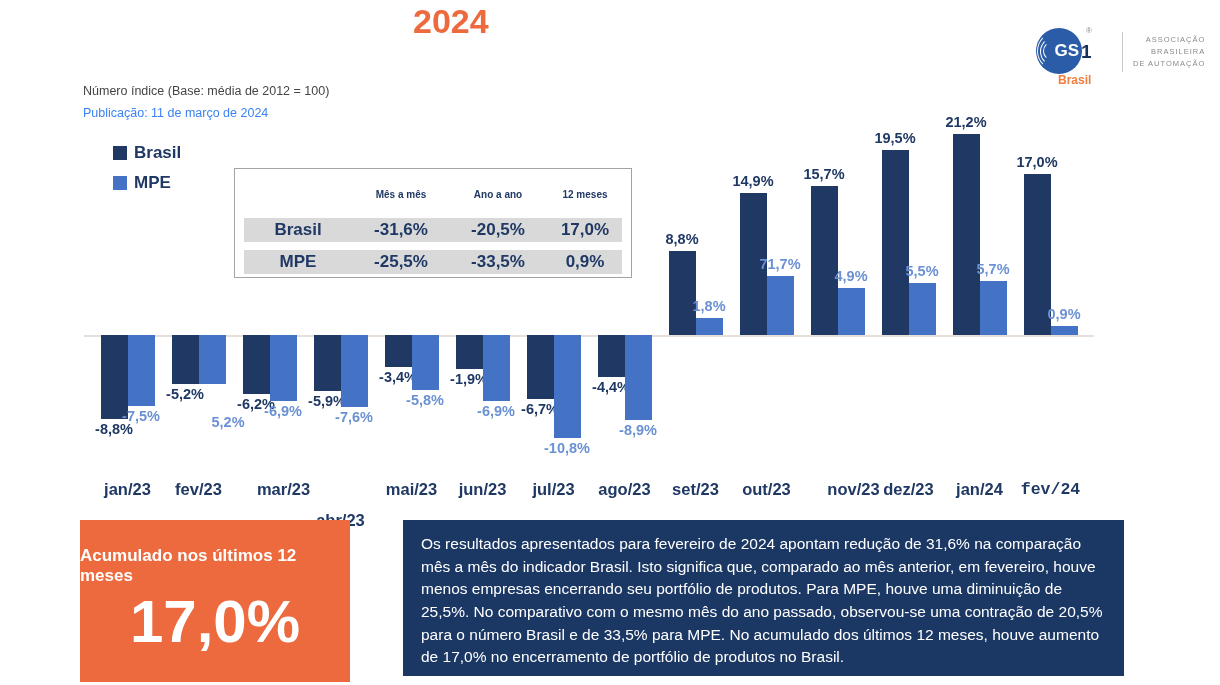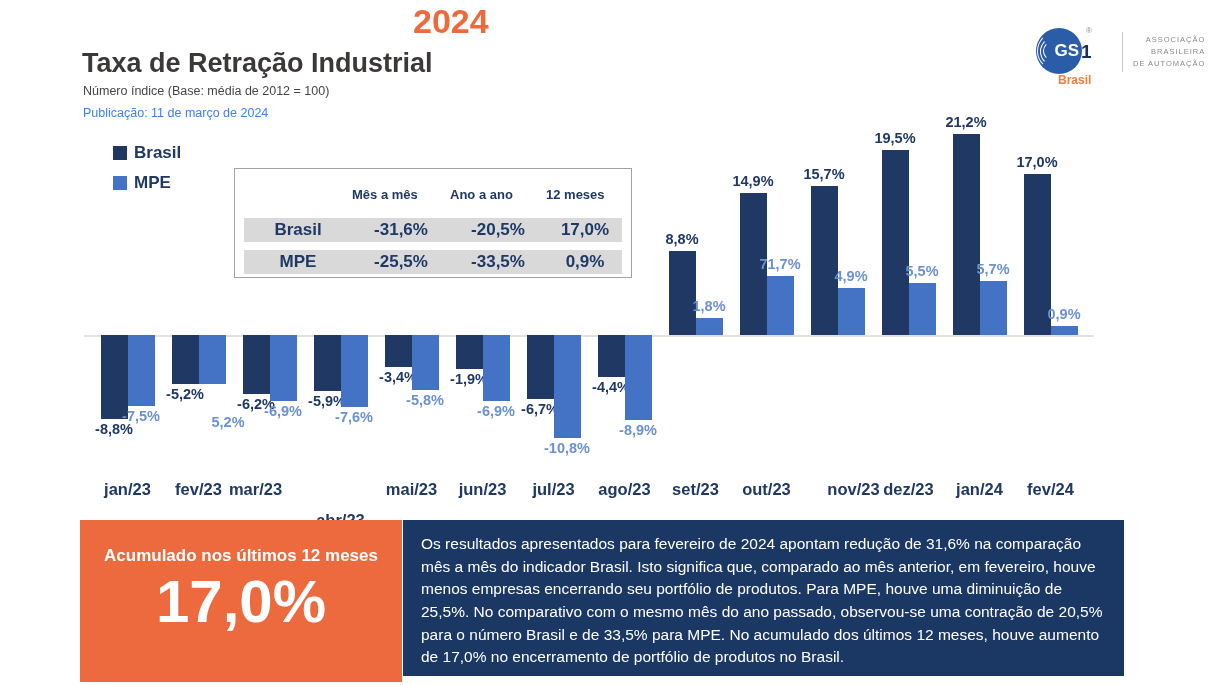"Taxa de Retração Industrial" h1.page-title { html: <h1>Taxa de Retração Industrial</h1> -> none }
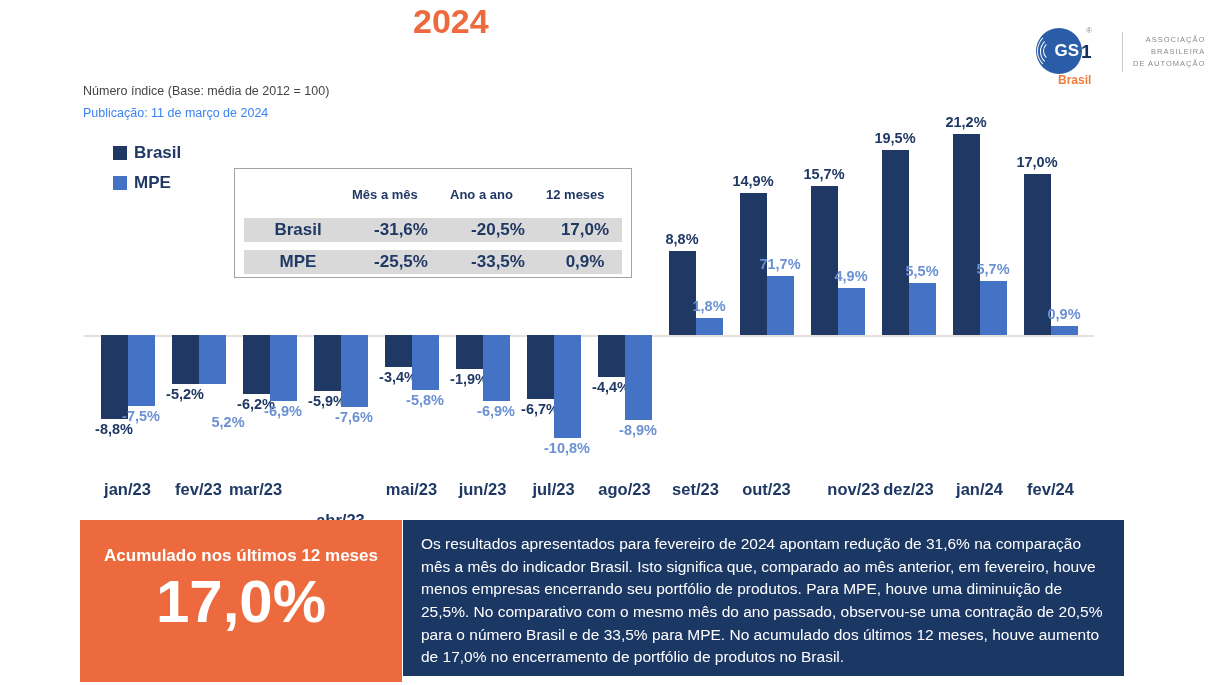"Mês a mês" .tbl-head span { font-size: 13px -> 10px; text-align: none -> center }
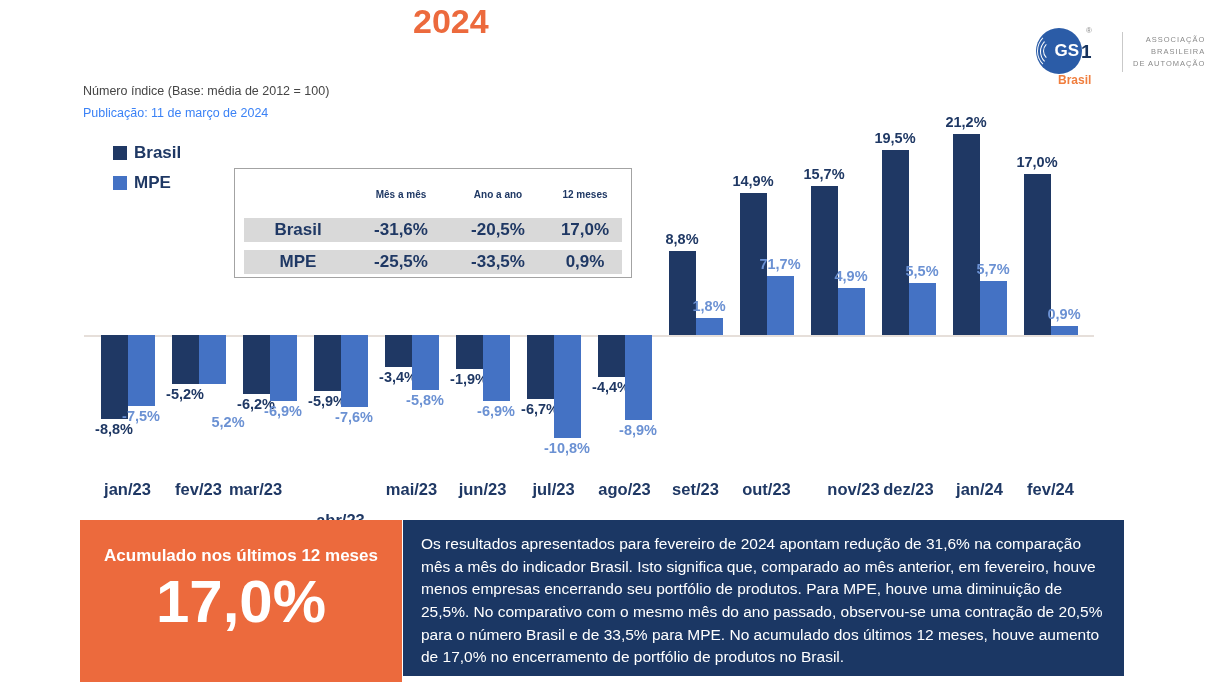"mar/23" div.x-label { left: 128px -> 156px }
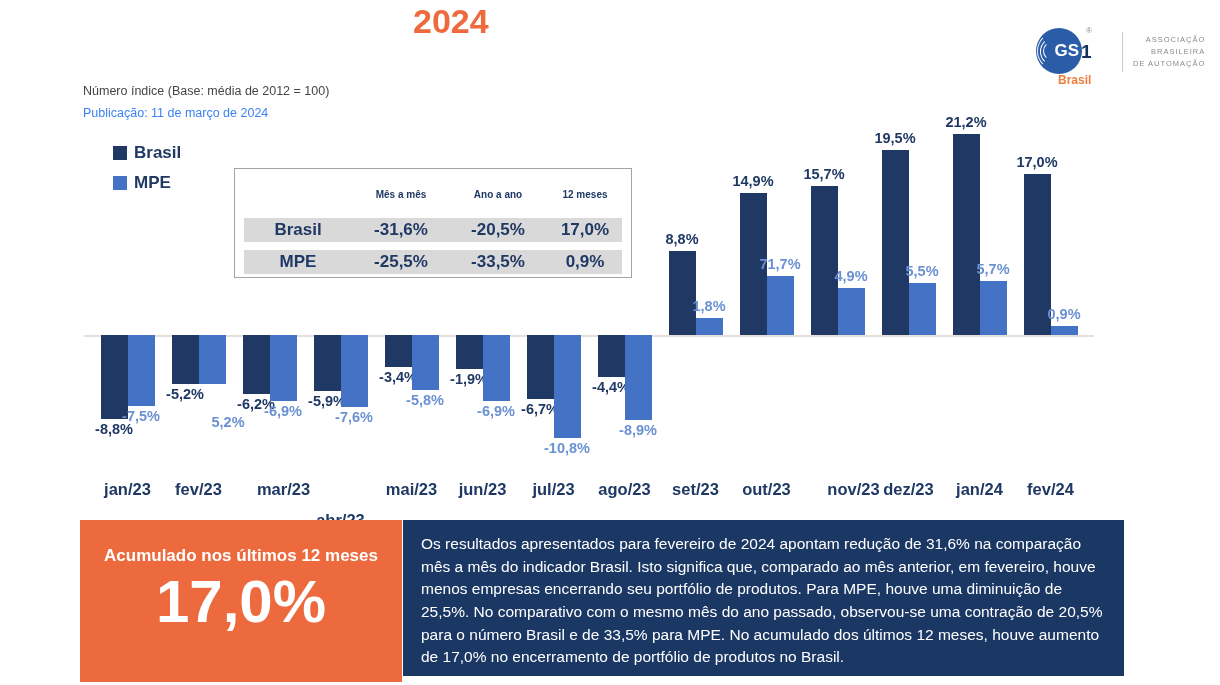"fev/24" div.x-label { font-family: none -> Liberation Mono, monospace }
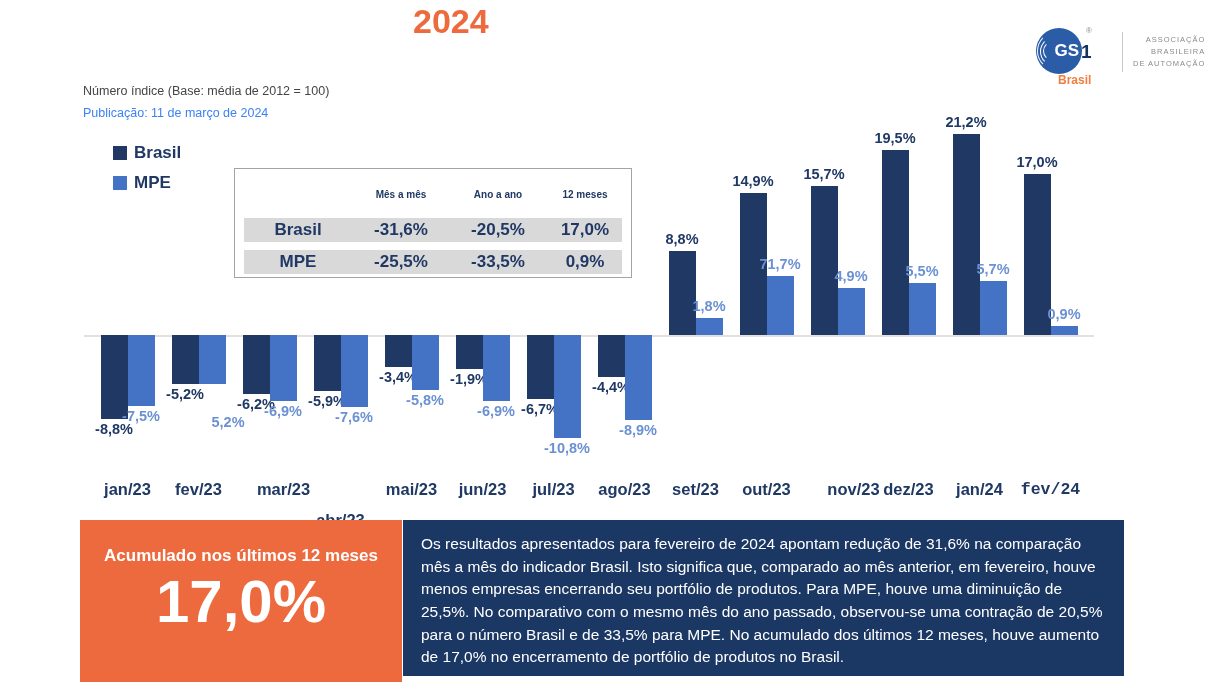"Acumulado nos últimos 12 meses" .highlight-box { width: 322px -> 270px }
